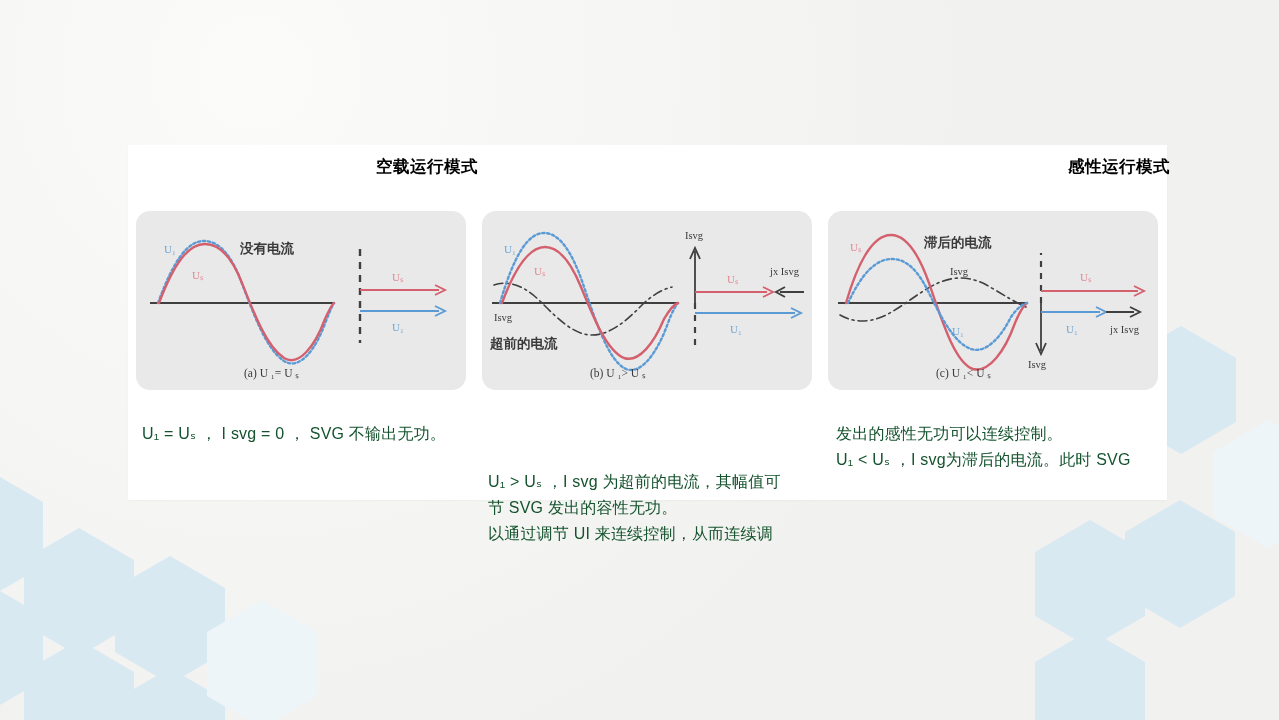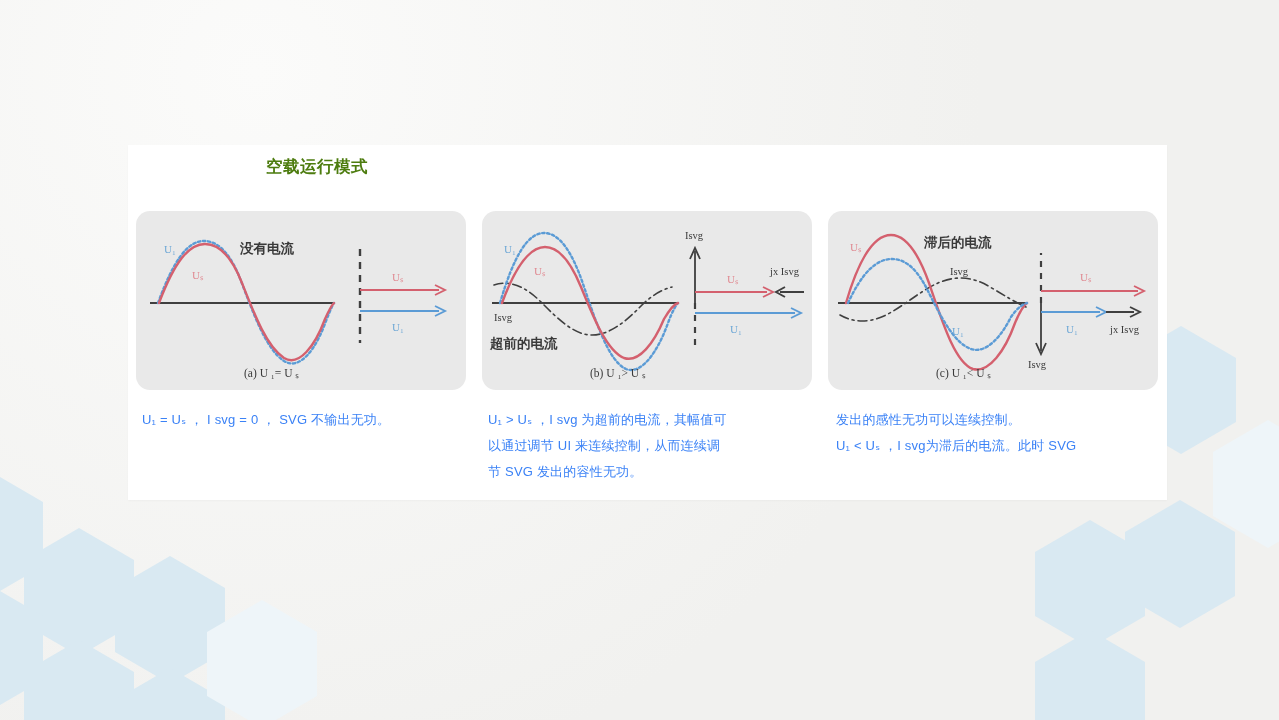"空载运行模式" .col-title { color: #4d7c0f -> #000000; left: 16px -> 4px; text-align: center -> right }
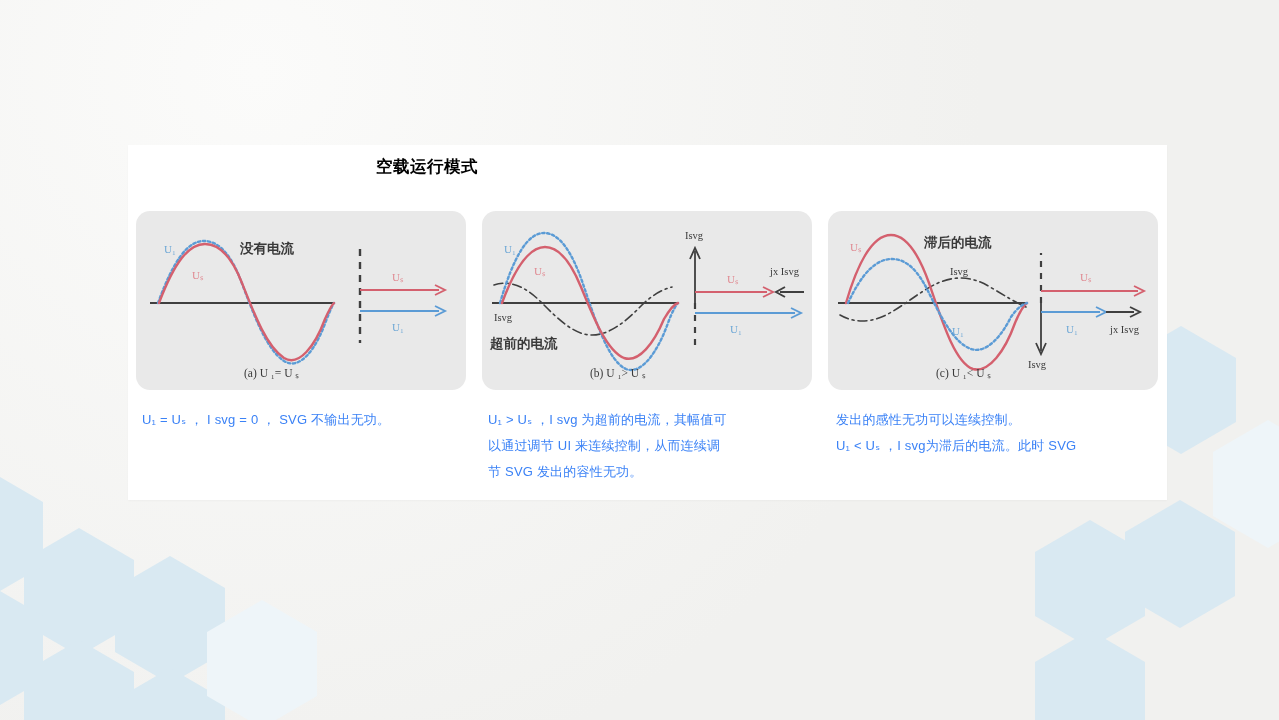"感性运行模式" div.col-title { html: none -> <div>感性运行模式</div> }
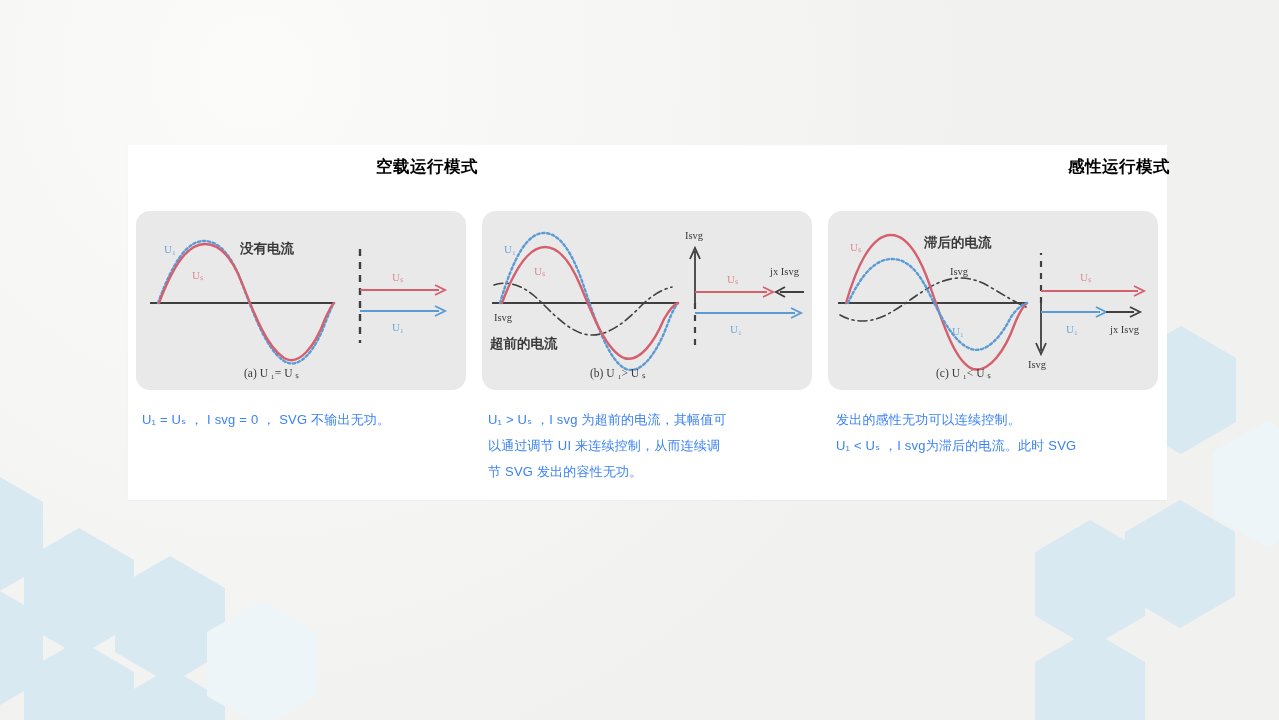"U₁ = Uₛ ， I" .caption { color: #3b82f6 -> #14532d; font-size: 13px -> 16px; top: 262px -> 276px }
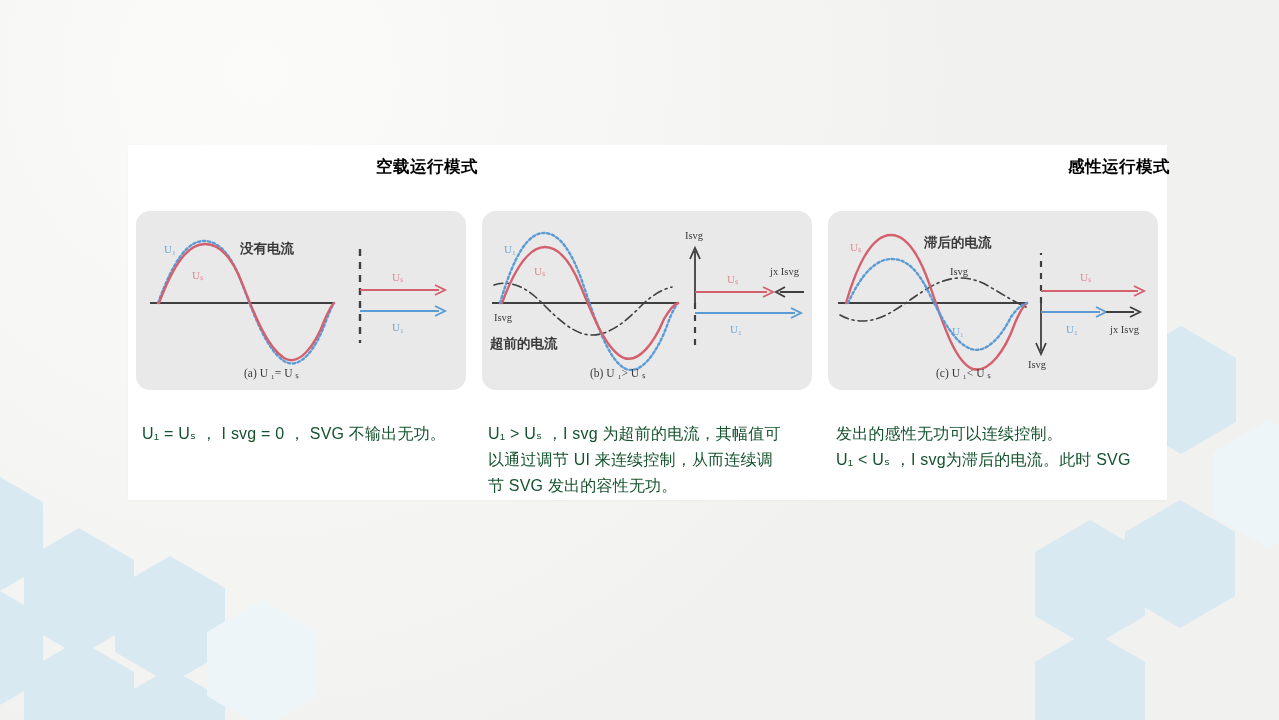"U₁ > Uₛ ，I svg" .cap-2 { margin-top: none -> 48px }
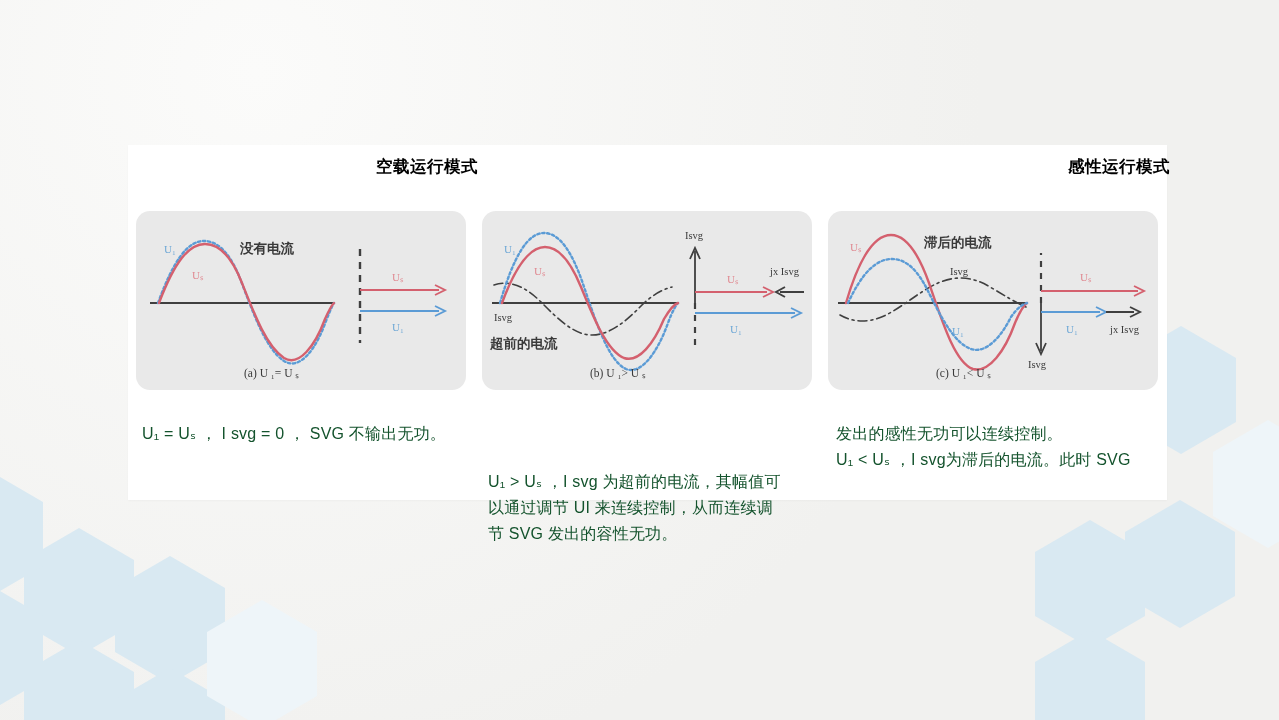"以通过调节 UI 来连续控制，从而连续调" div { order: before "节 SVG 发出的容性无功。" -> after "节 SVG 发出的容性无功。" }
